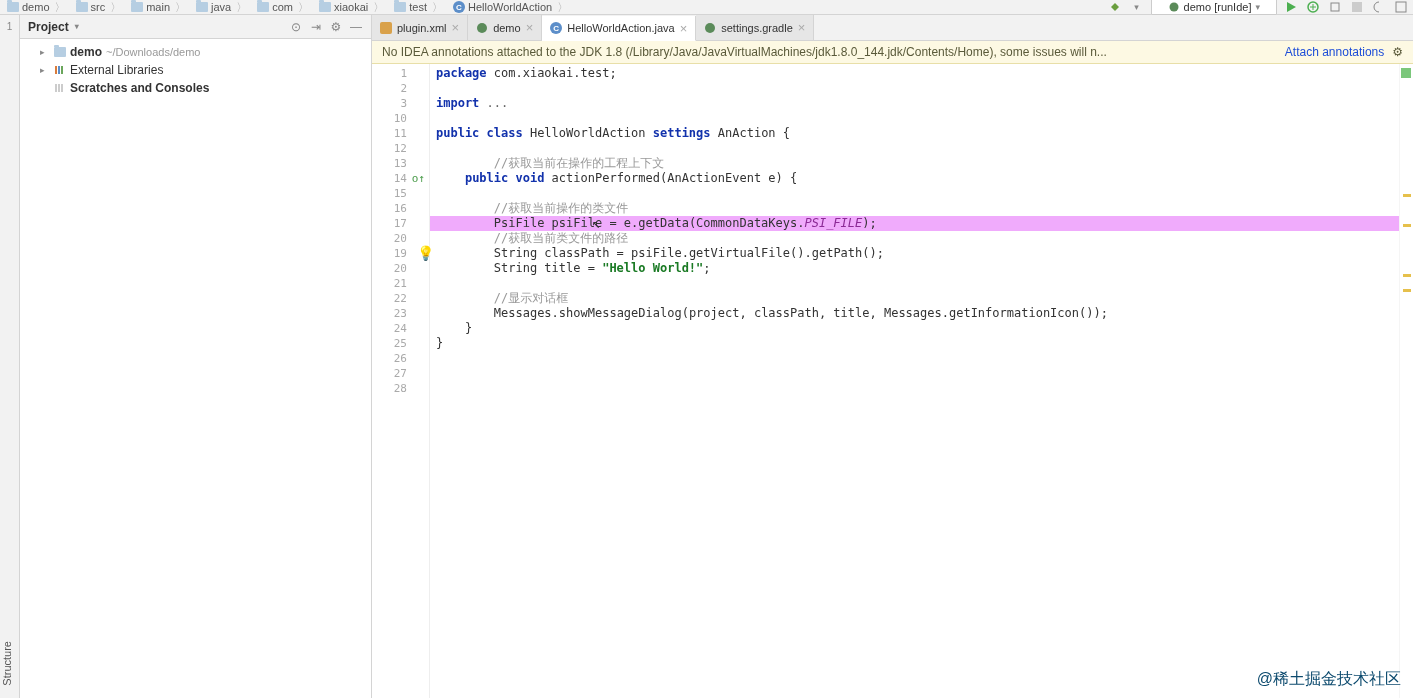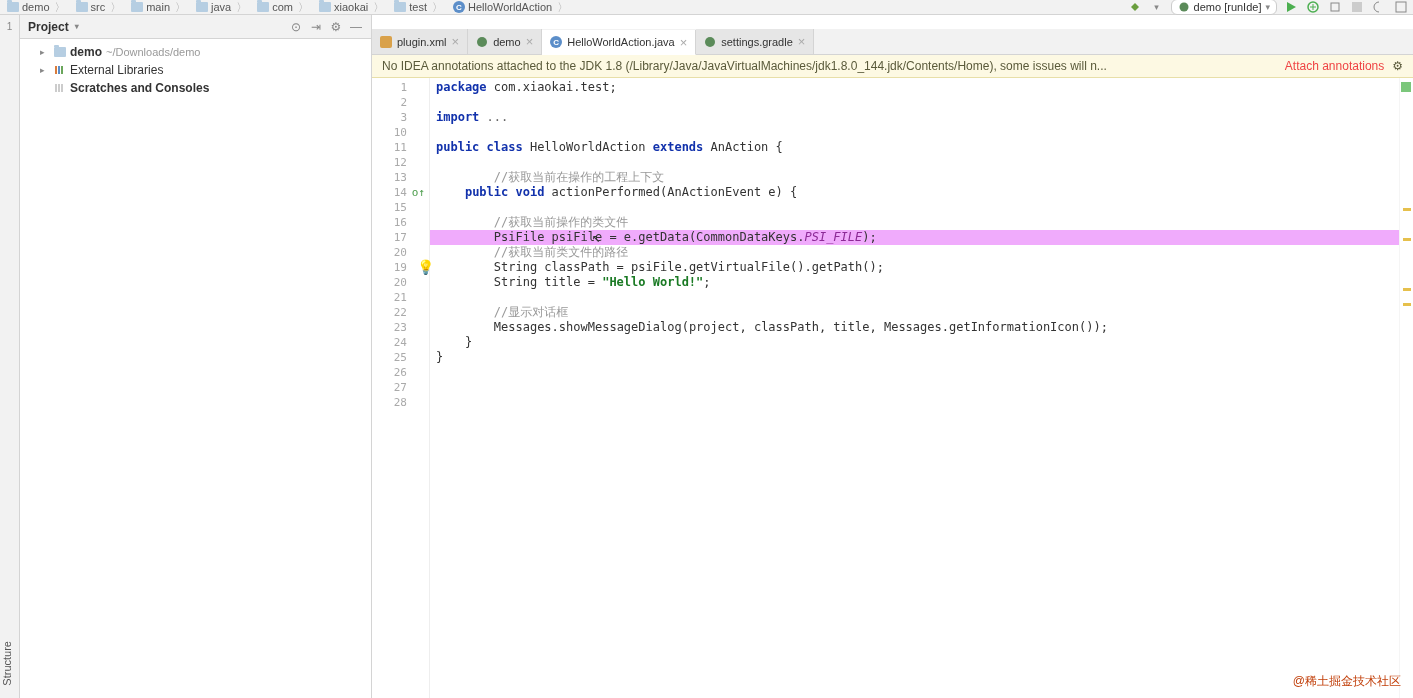"demo [runIde]" .run-config { border-radius: 6px -> 1px; padding: 1px 6px -> 1px 16px }
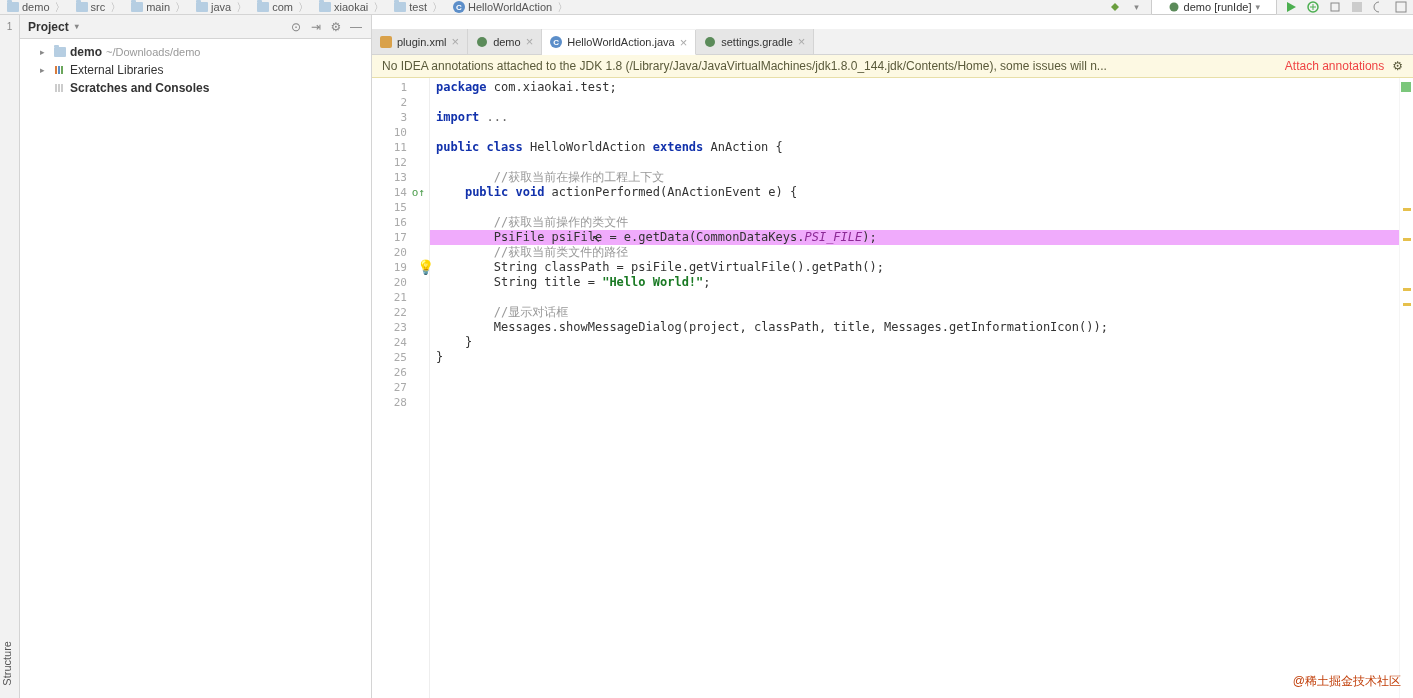"plugin.xml" .tabs-bar { margin-top: 14px -> none }
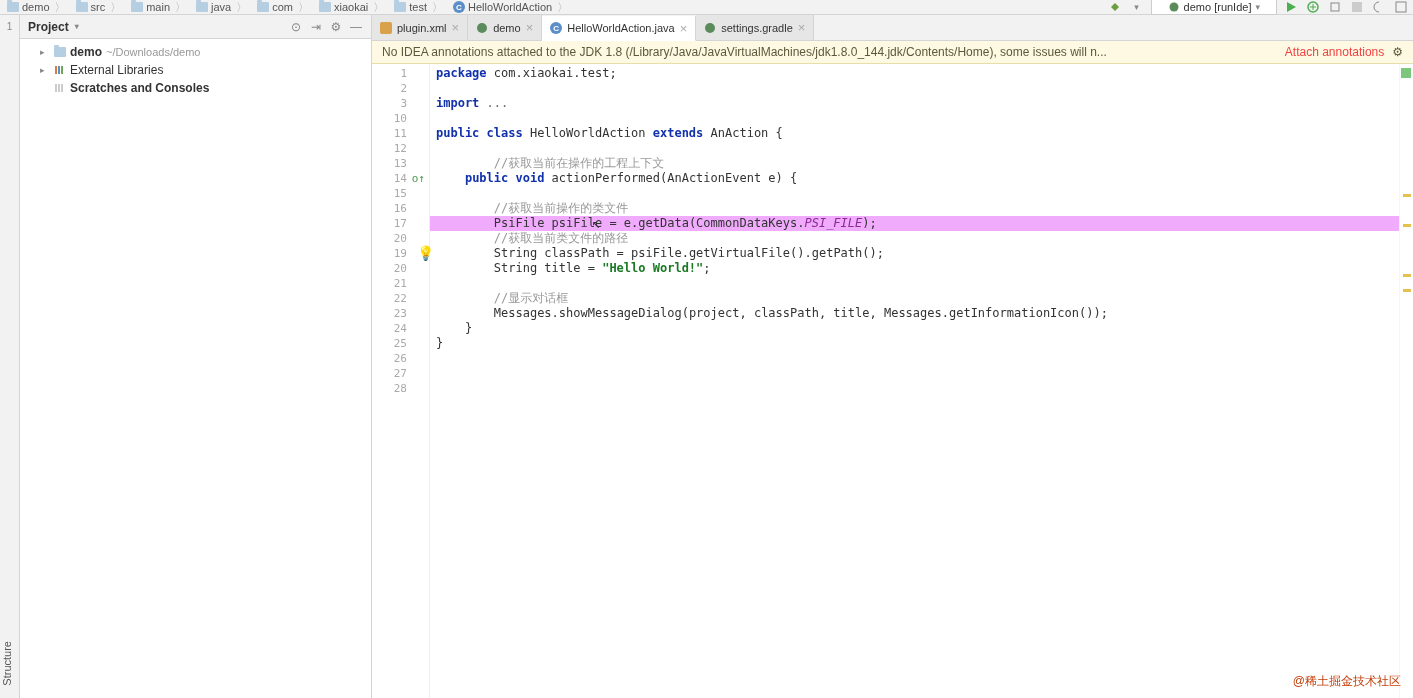"Attach annotations" .notif-bar .link { color: #ef4444 -> #1d4ed8 }
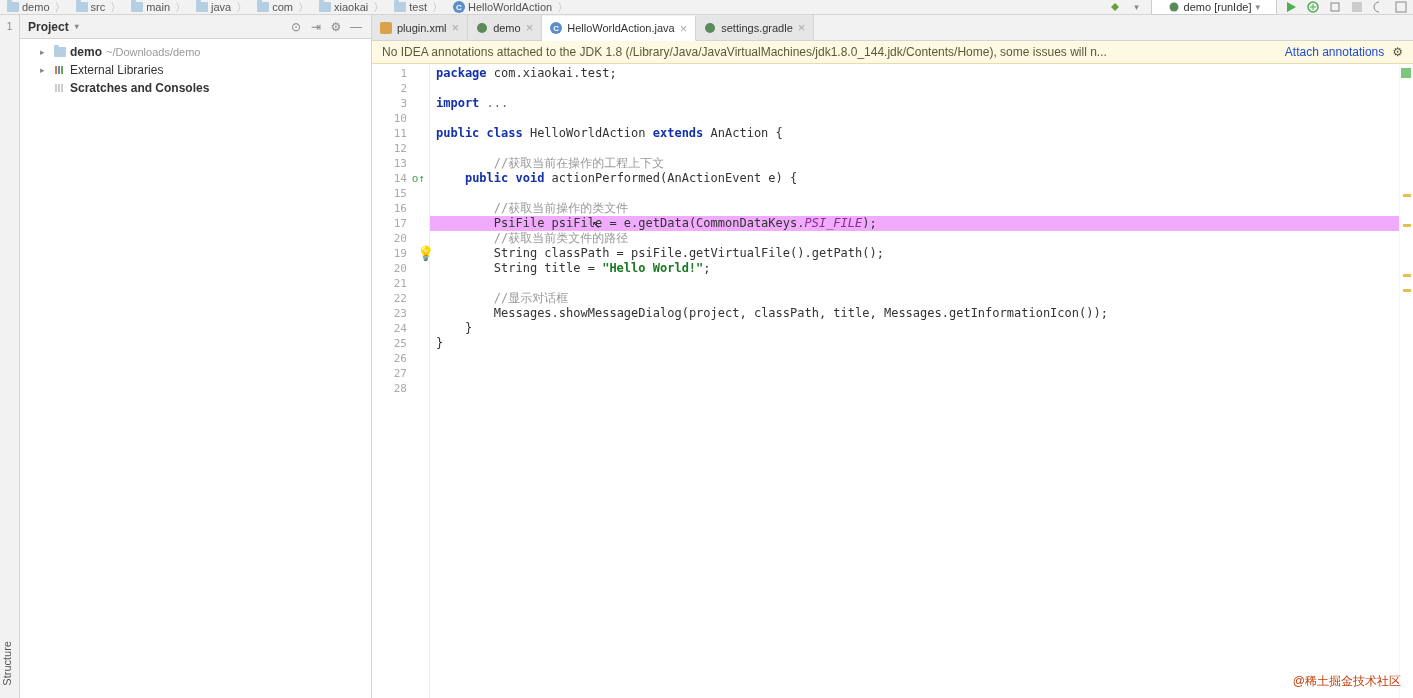"extends" span.kw { text: extends -> settings }
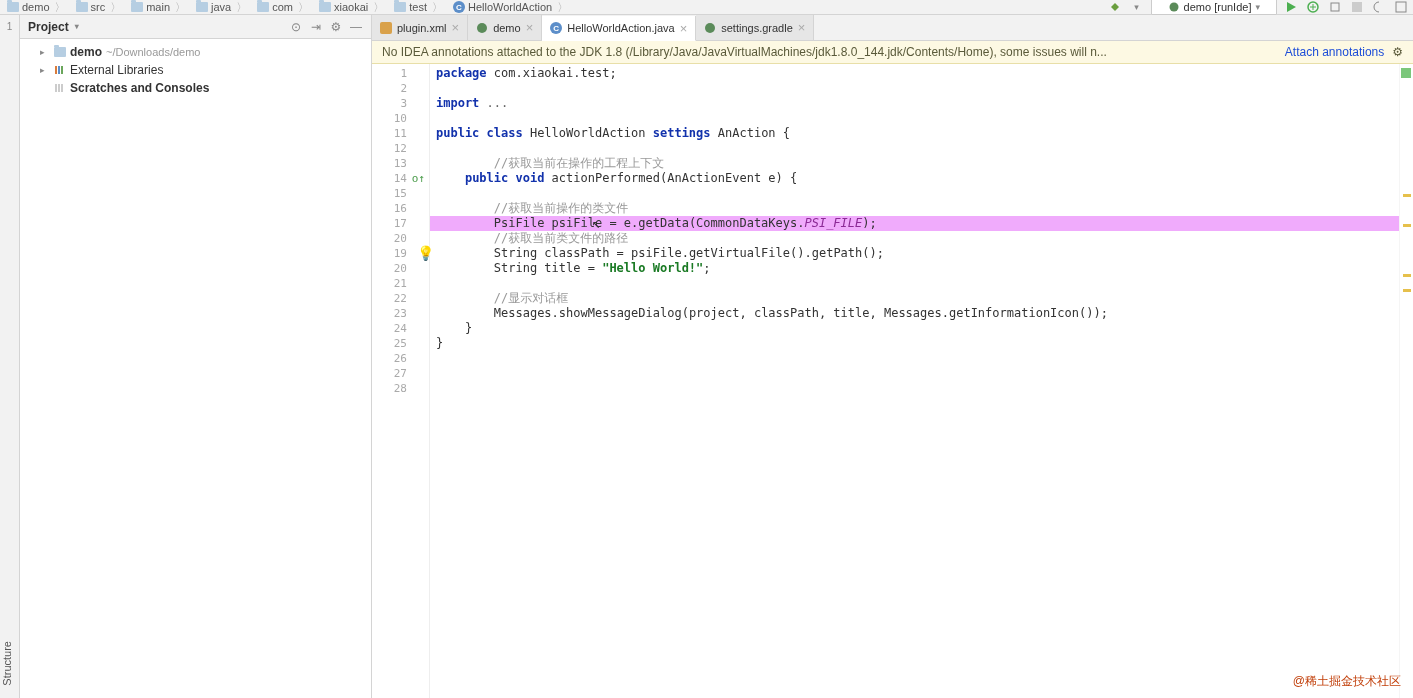"@稀土掘金技术社区" .watermark { color: #c2410c -> #0c4a6e; font-size: 12px -> 16px }
